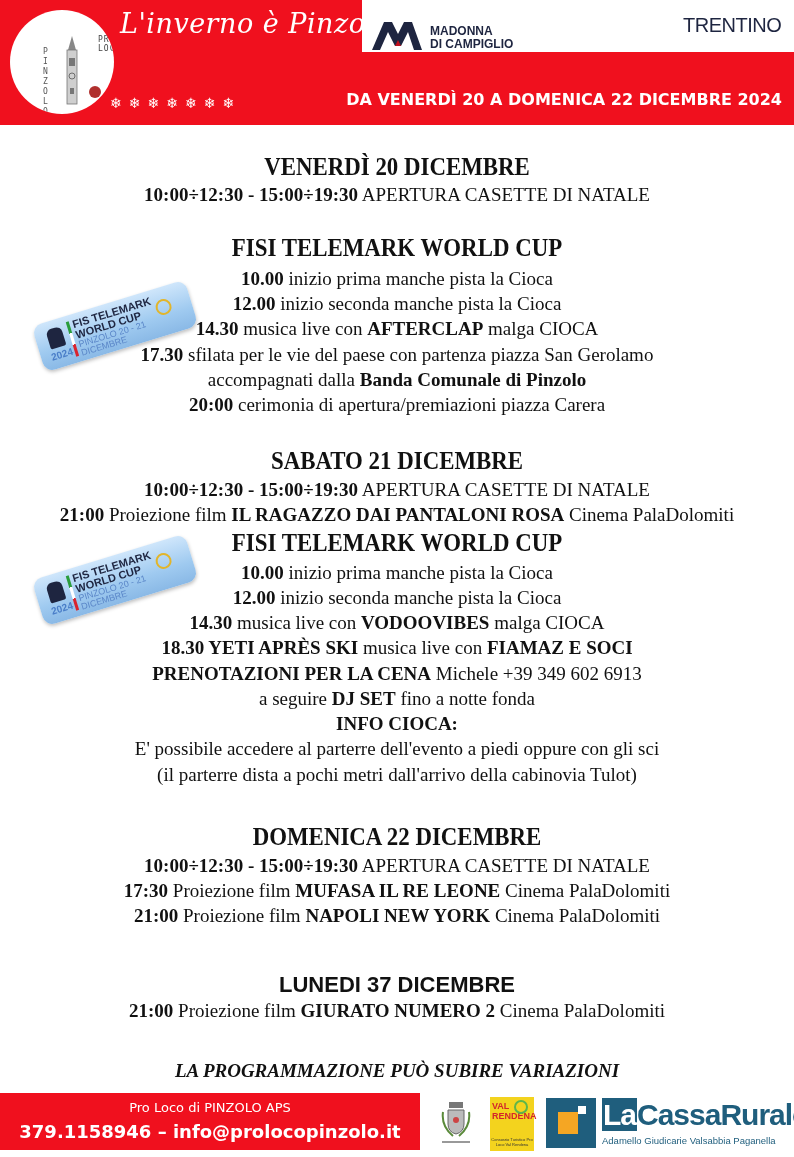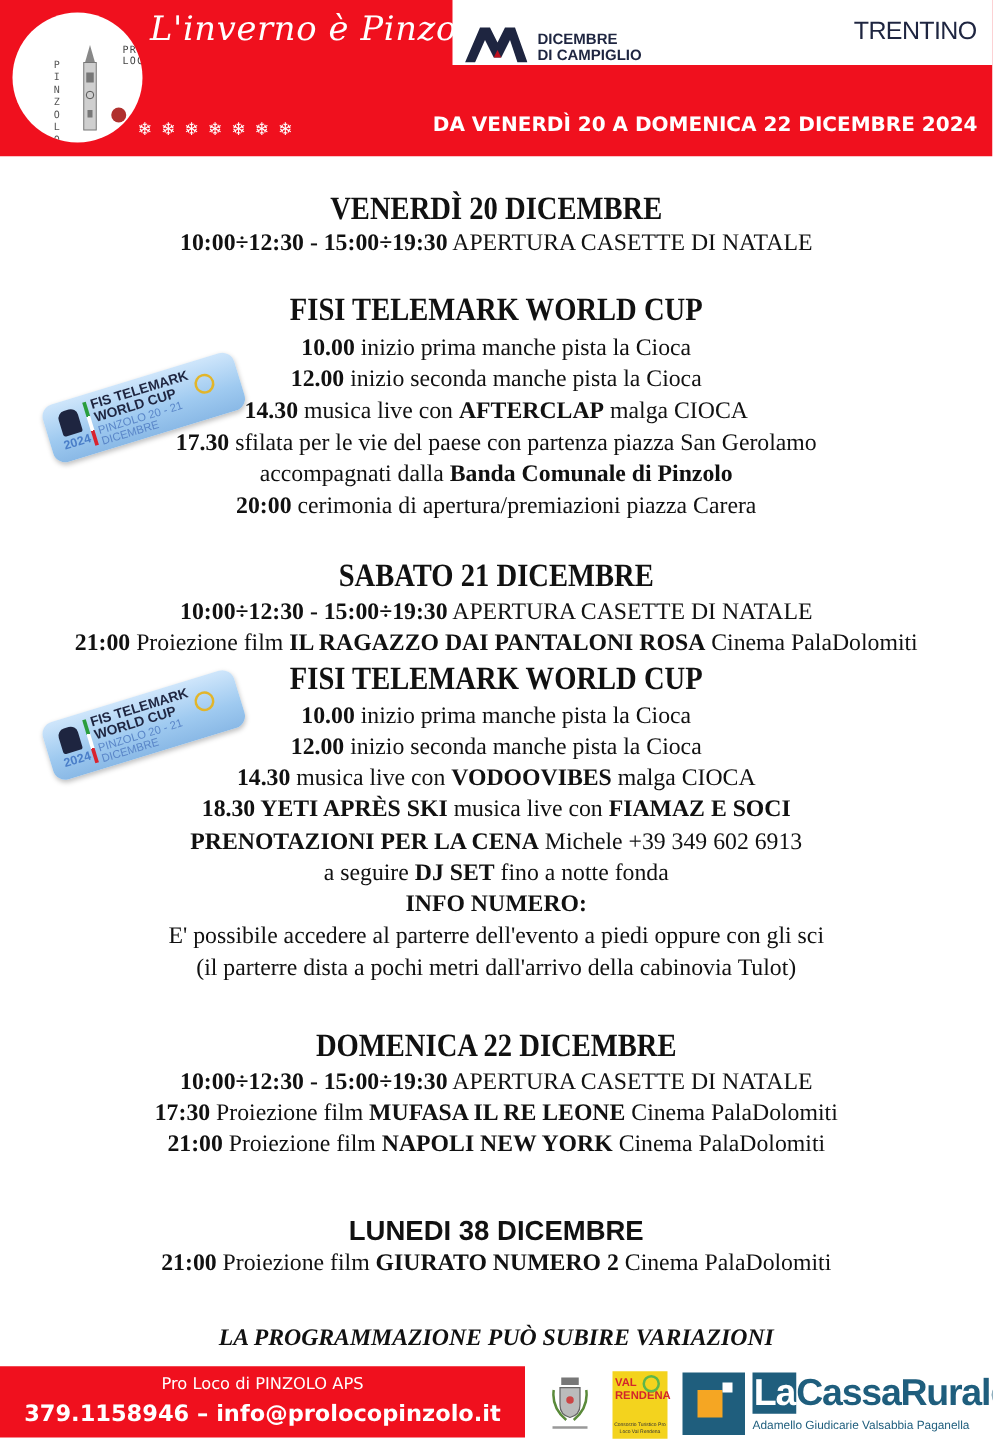"DICEMBRE" div { text: DICEMBRE -> MADONNA }
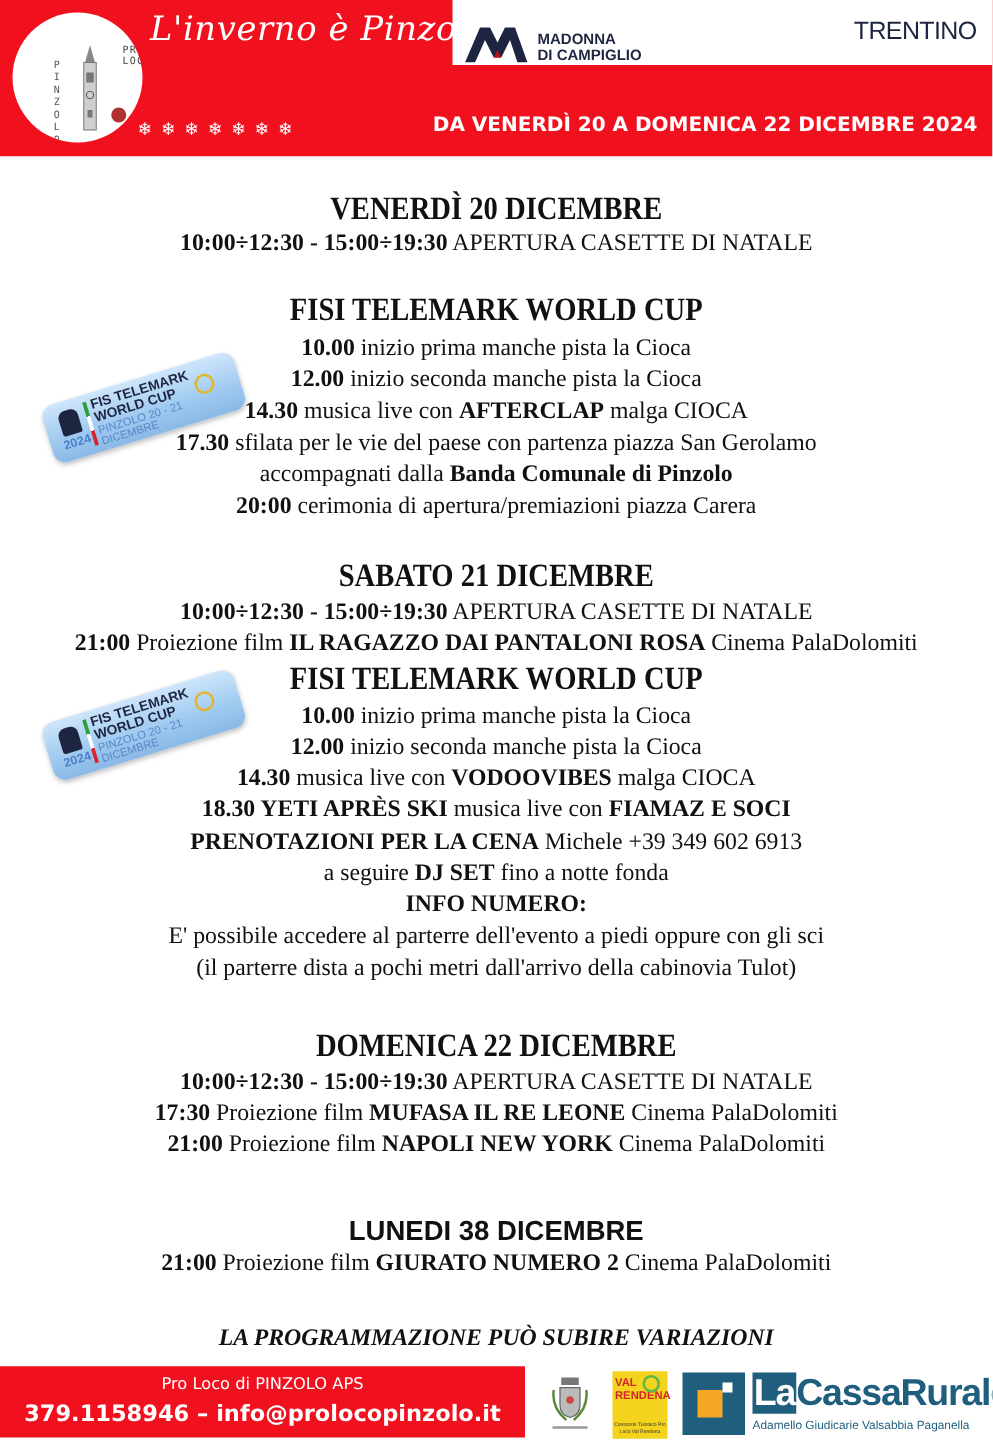"INFO NUMERO:" div.line { text: NUMERO -> CIOCA }
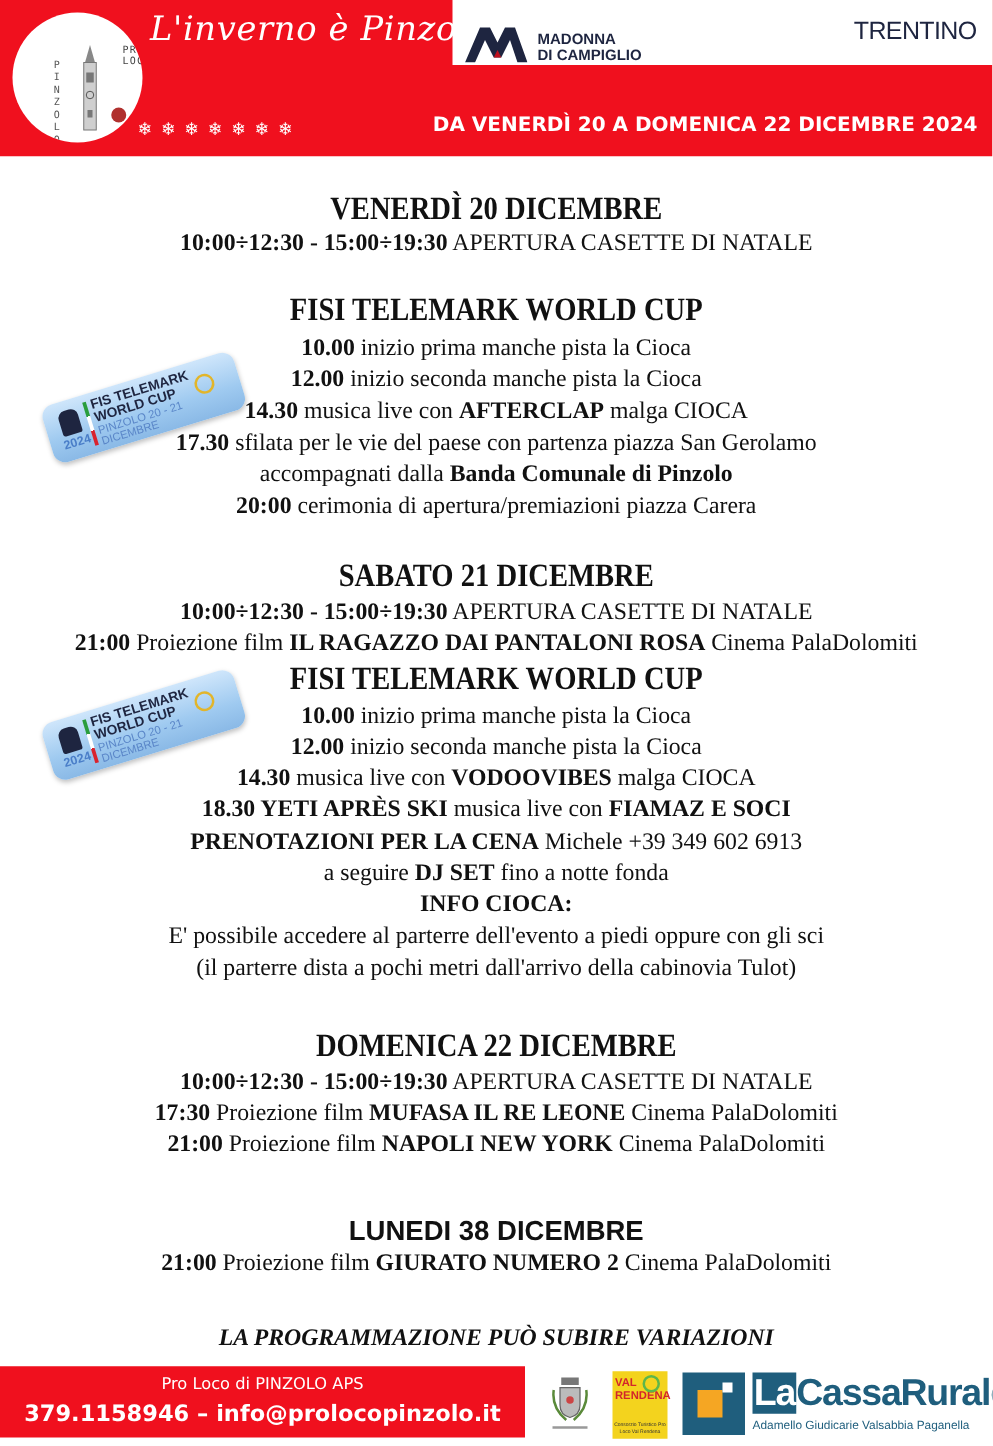"LUNEDI 38 DICEMBRE" div.line { text: 38 -> 37 }
